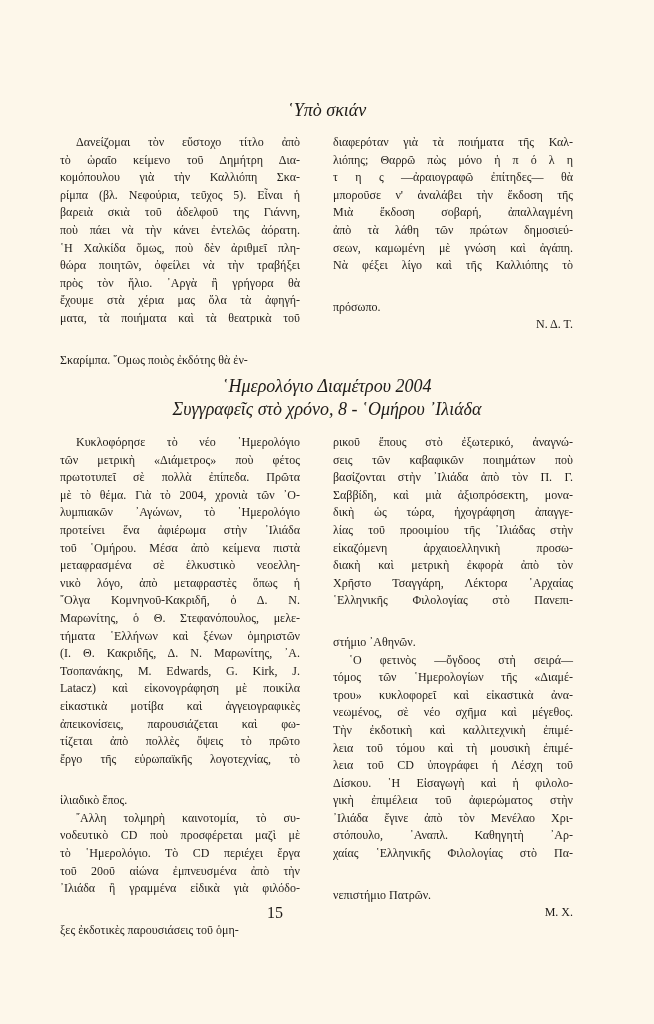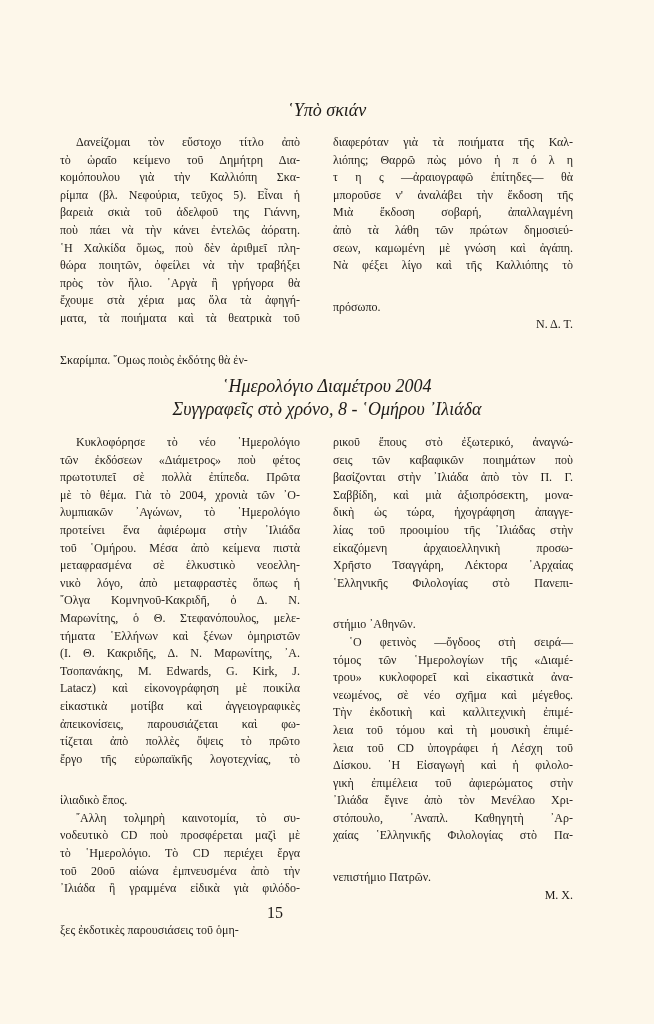"τῶν ἐκδόσεων «Διάμετρος» ποὺ φέτος" span.ln { text: ἐκδόσεων -> μετρικὴ }
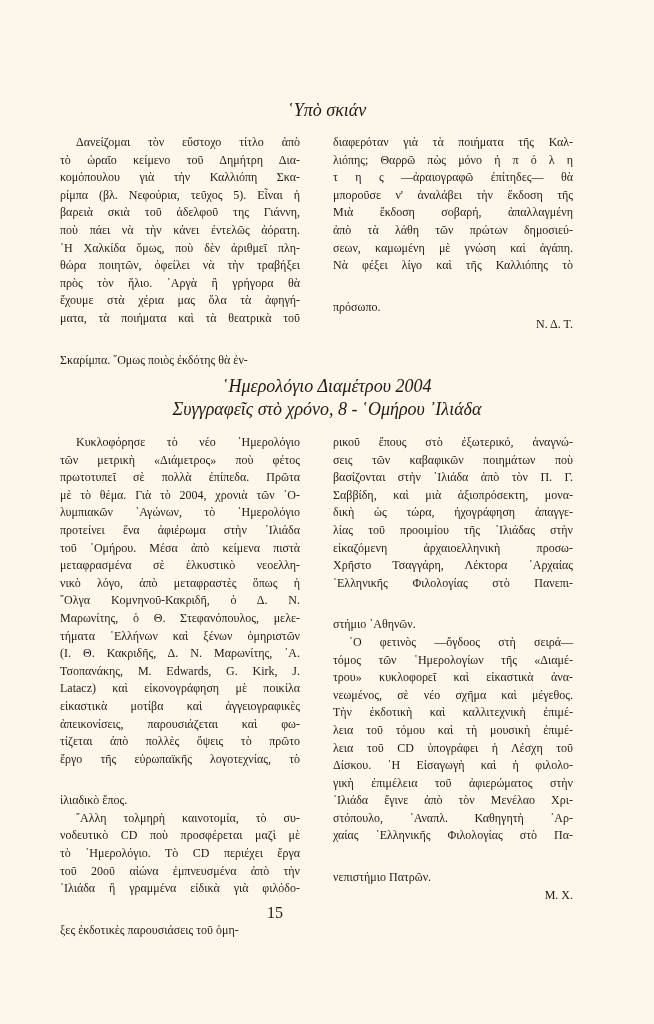"διακὴ καὶ μετρικὴ ἐκφορὰ ἀπὸ" span.ln { html: none -> <span>διακὴ καὶ μετρικὴ ἐκφορὰ ἀπὸ τὸν</span> }
